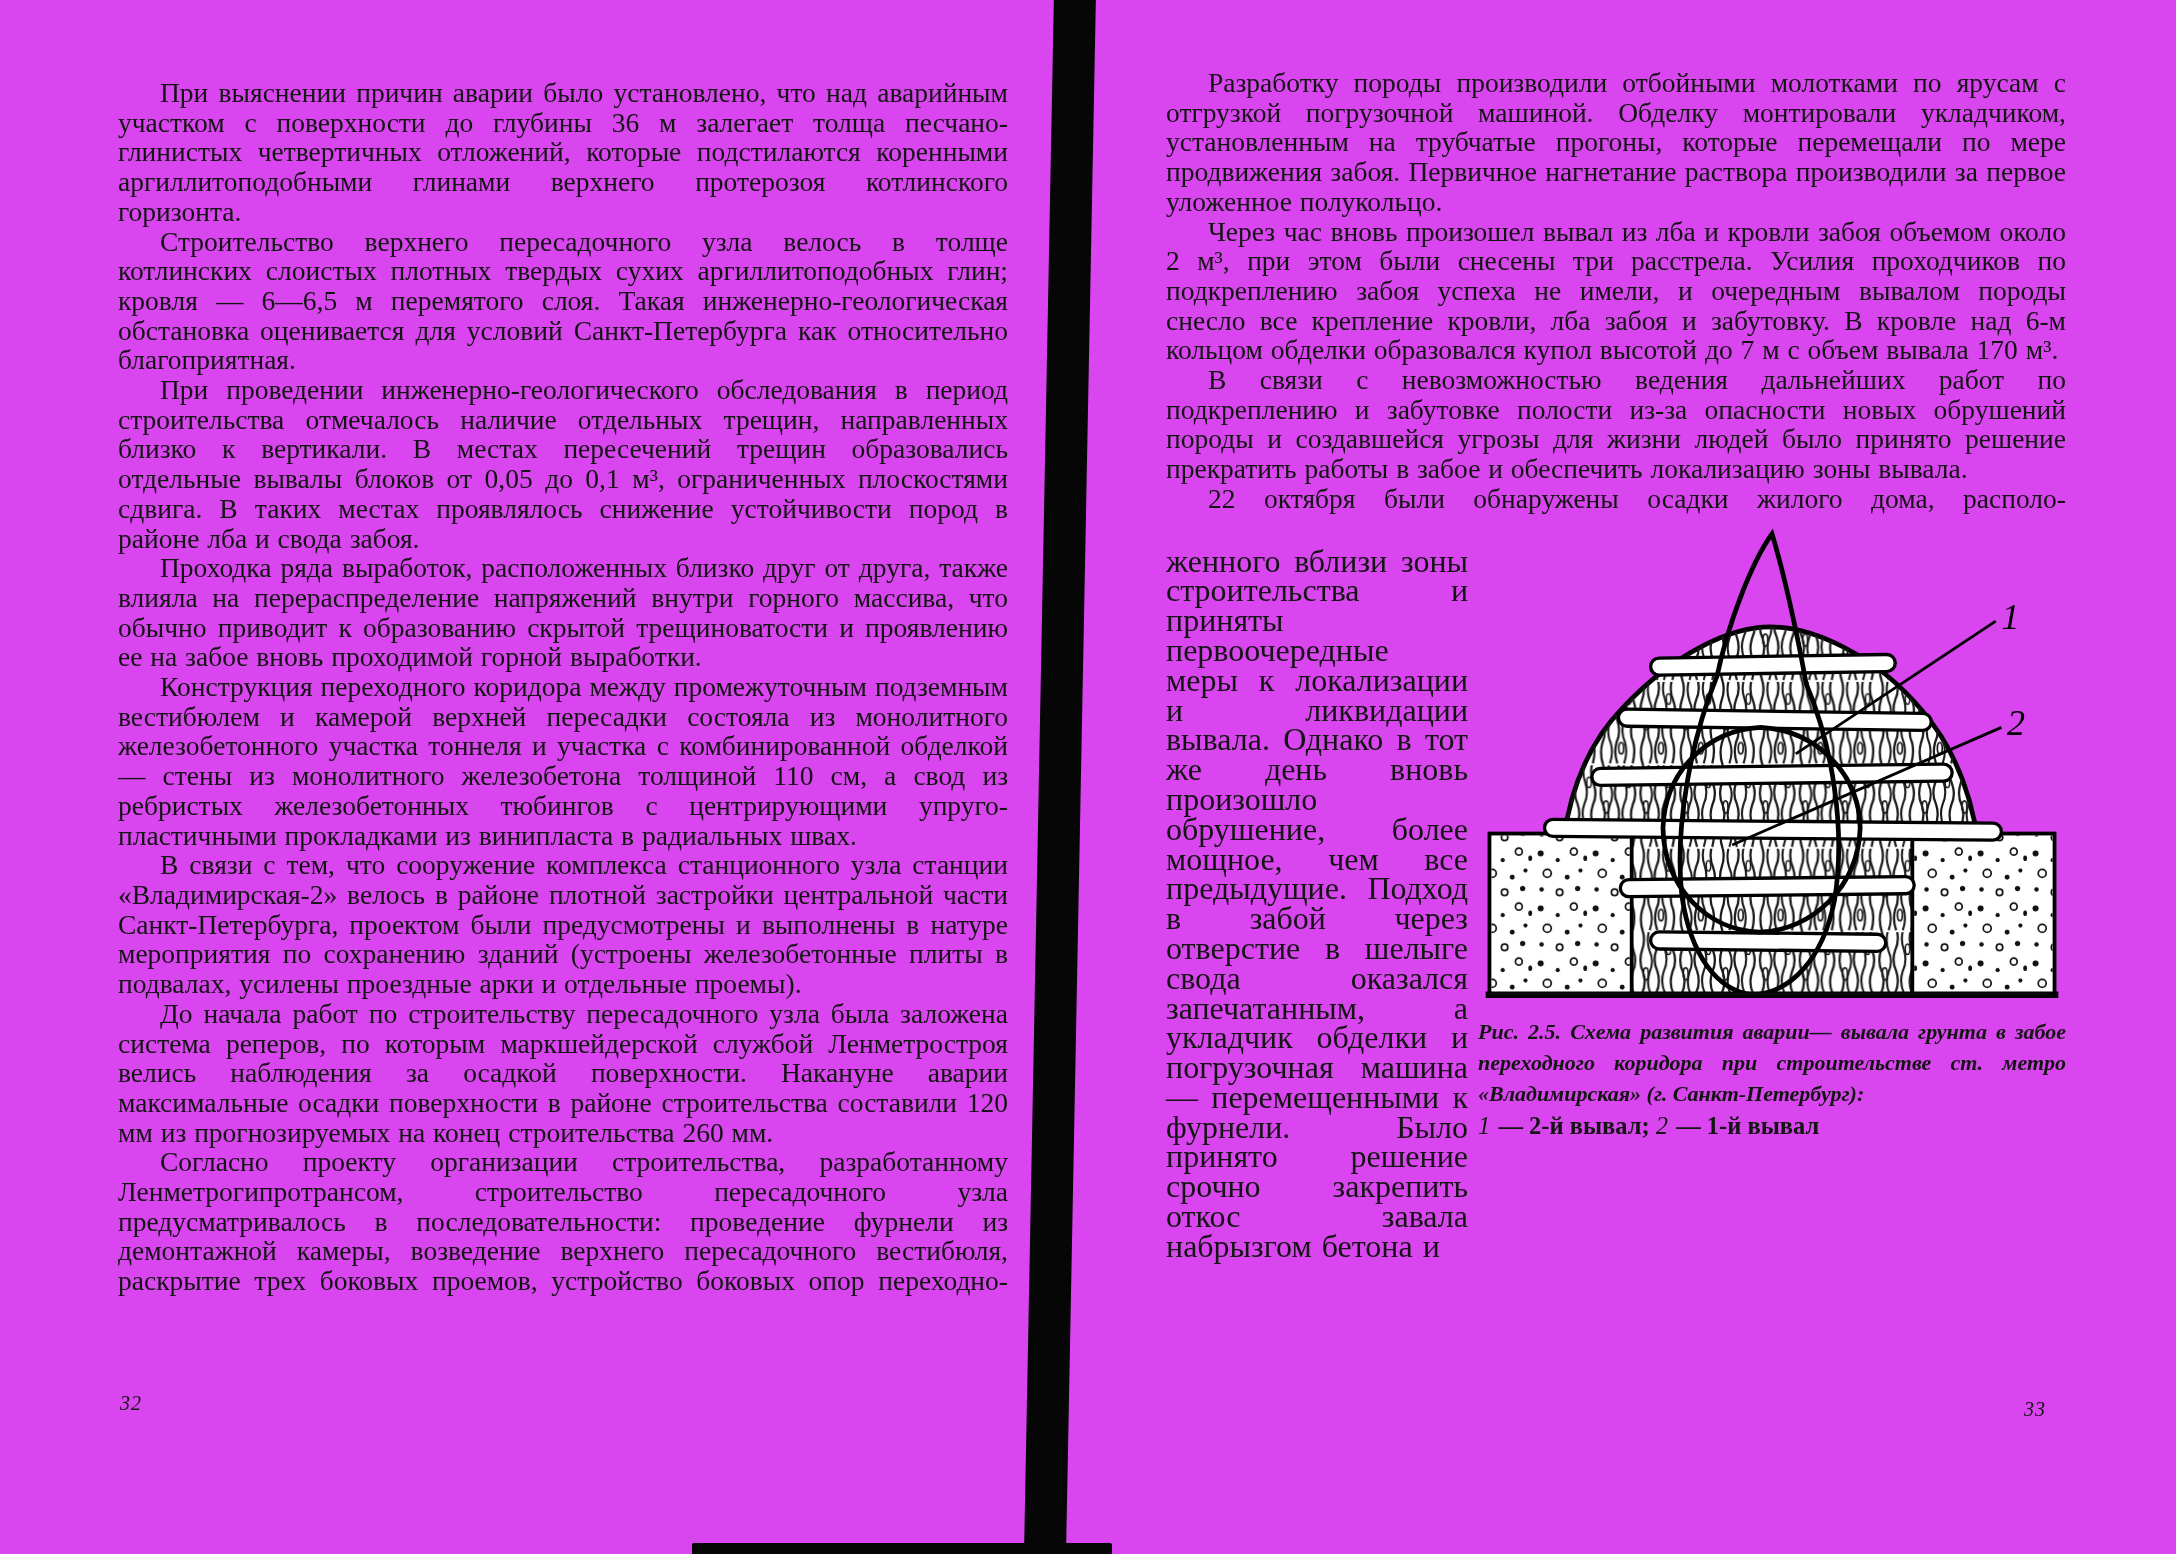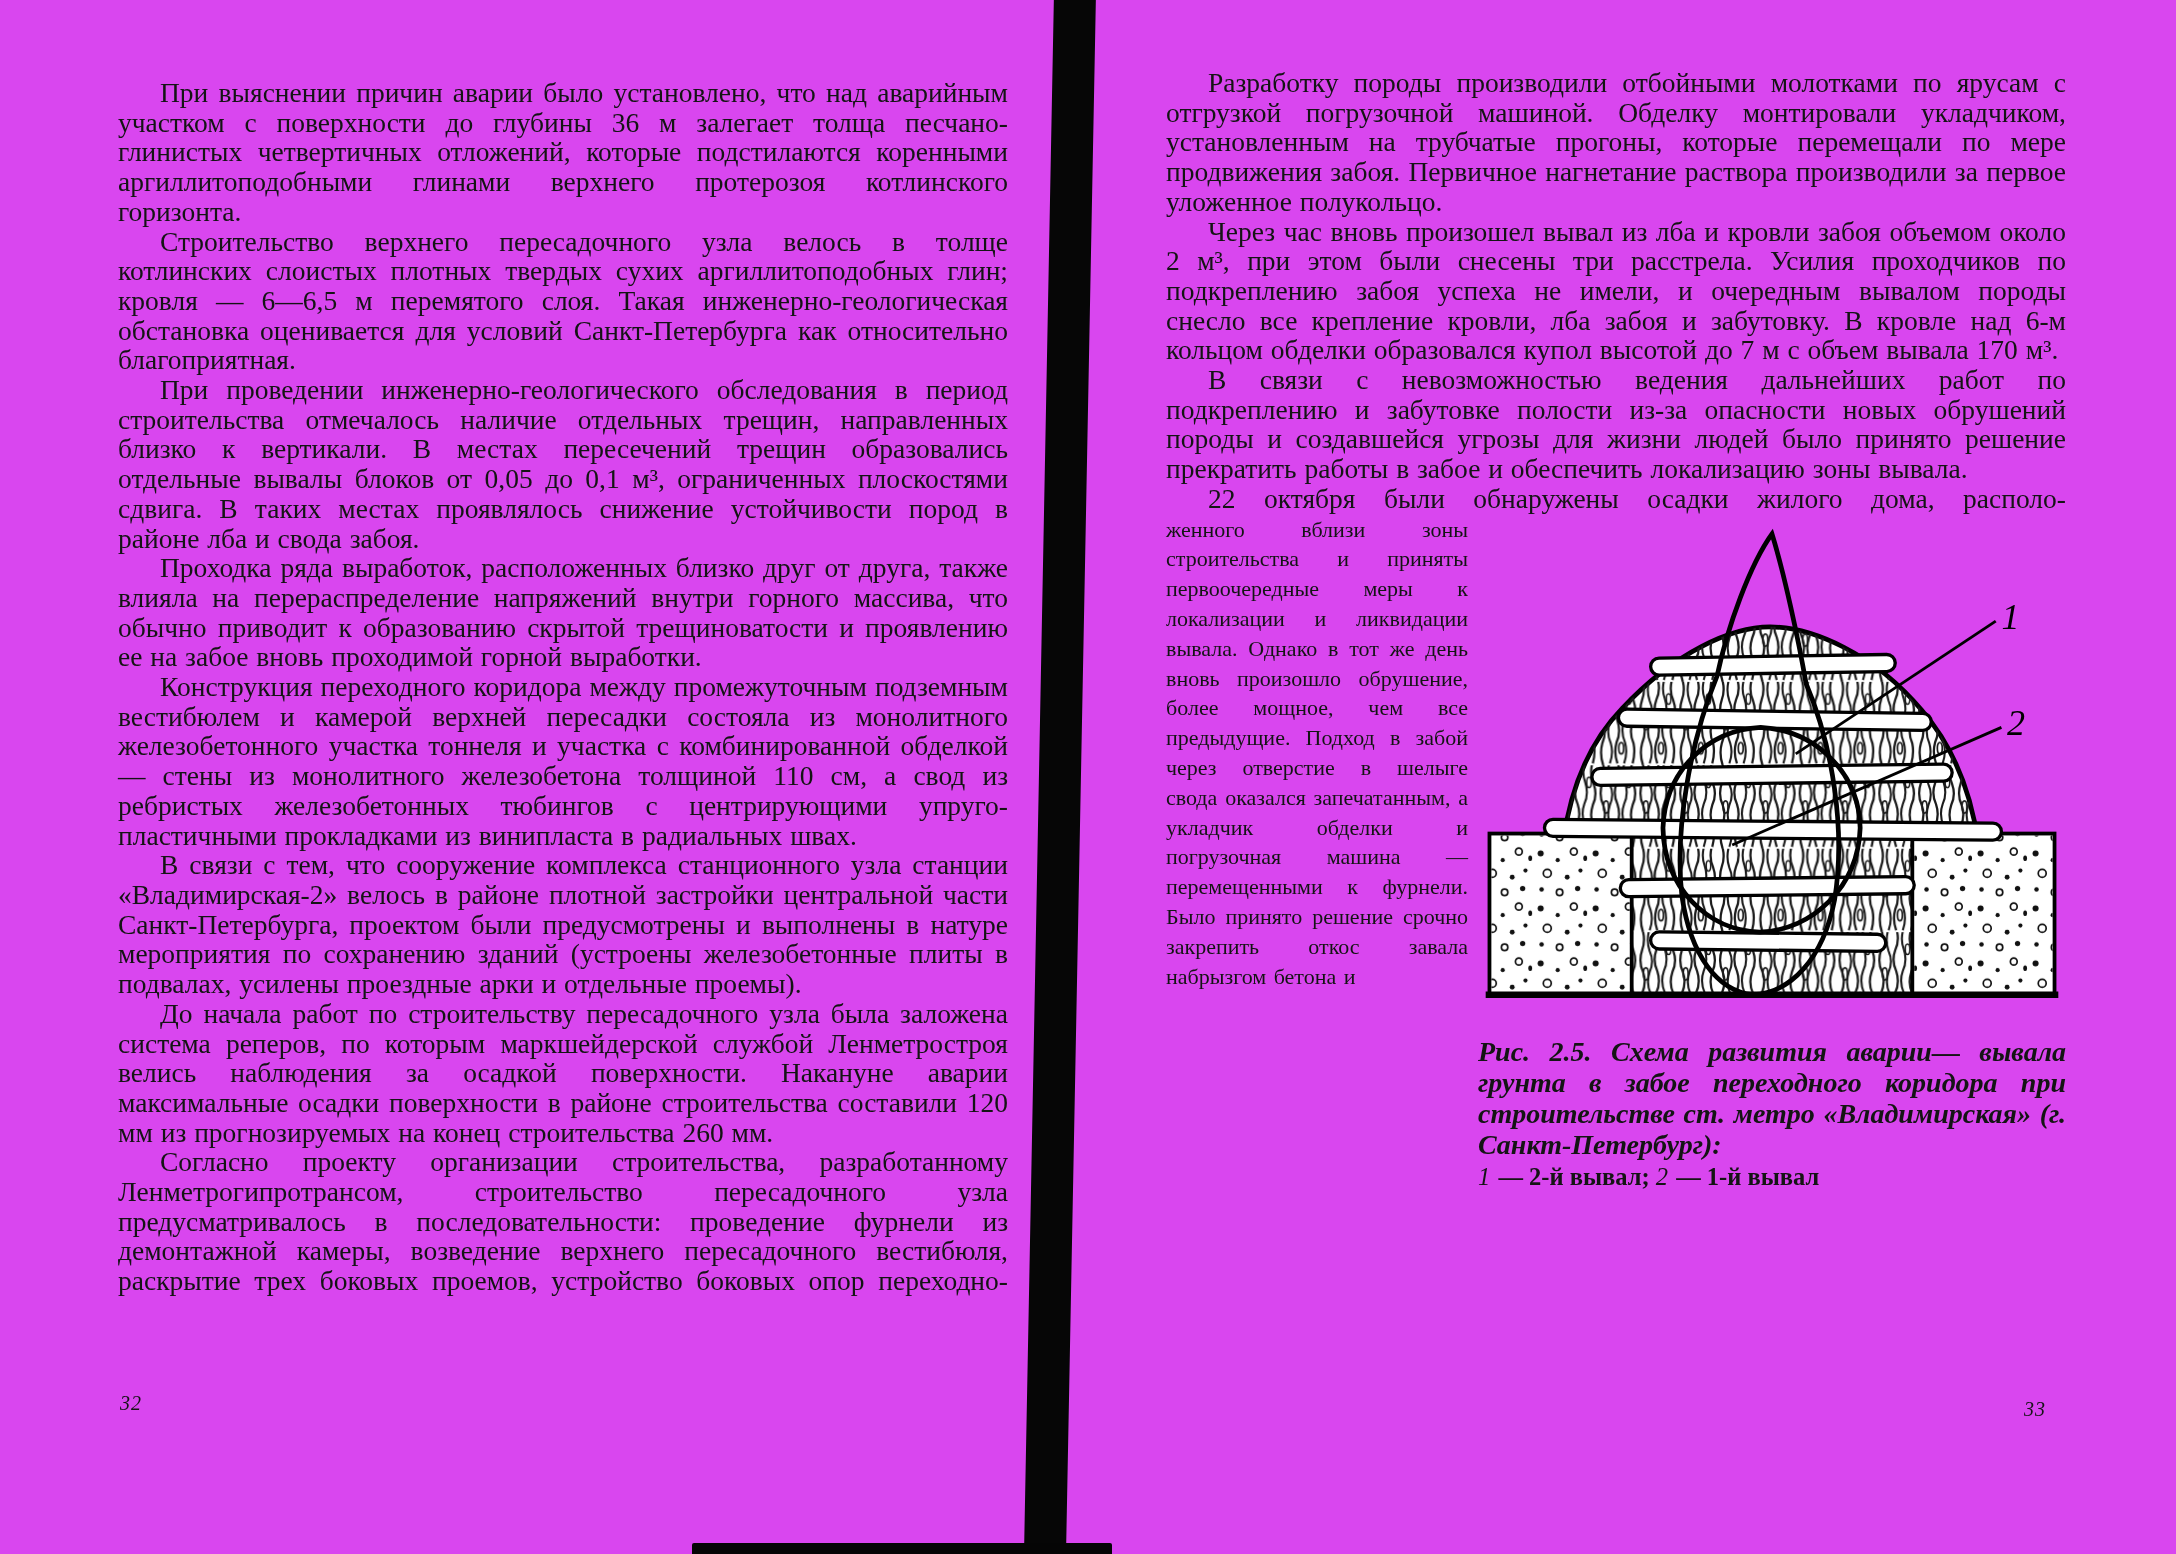"женного вблизи зоны строительства и" .col-narrow { font-size: 22px -> 32px; margin-top: none -> 32px }
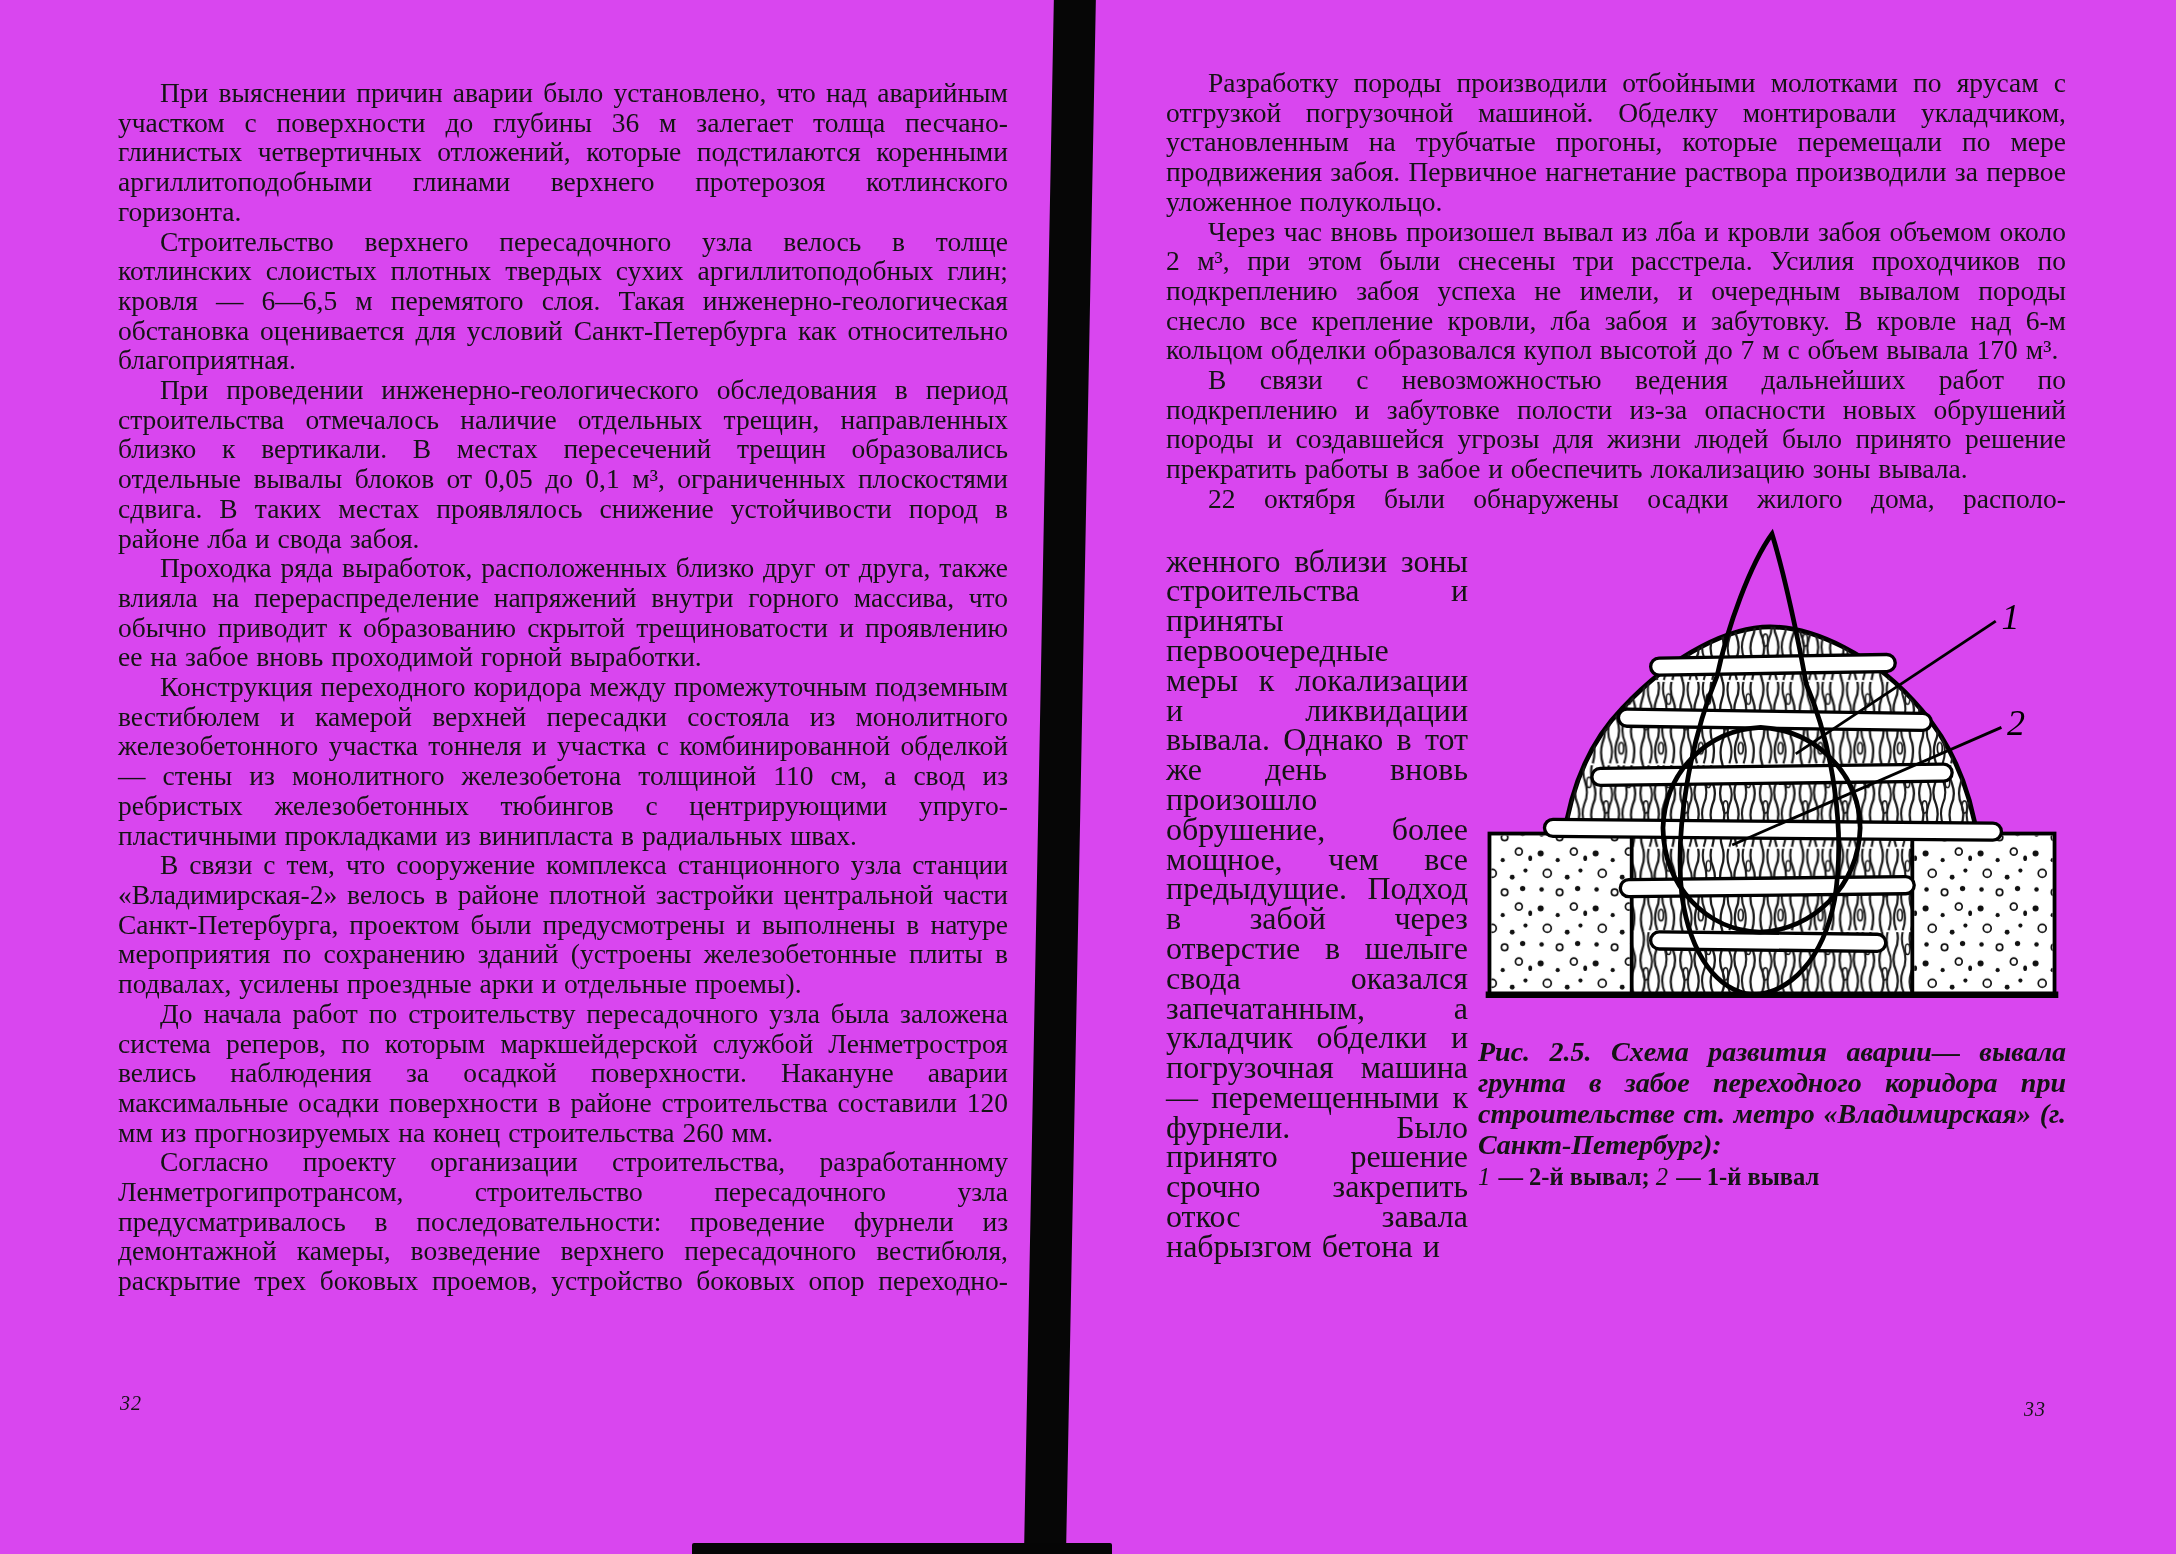"Рис. 2.5. Схема развития аварии—" .fig-caption { font-size: 28px -> 22px; margin-top: 28px -> 8px }
